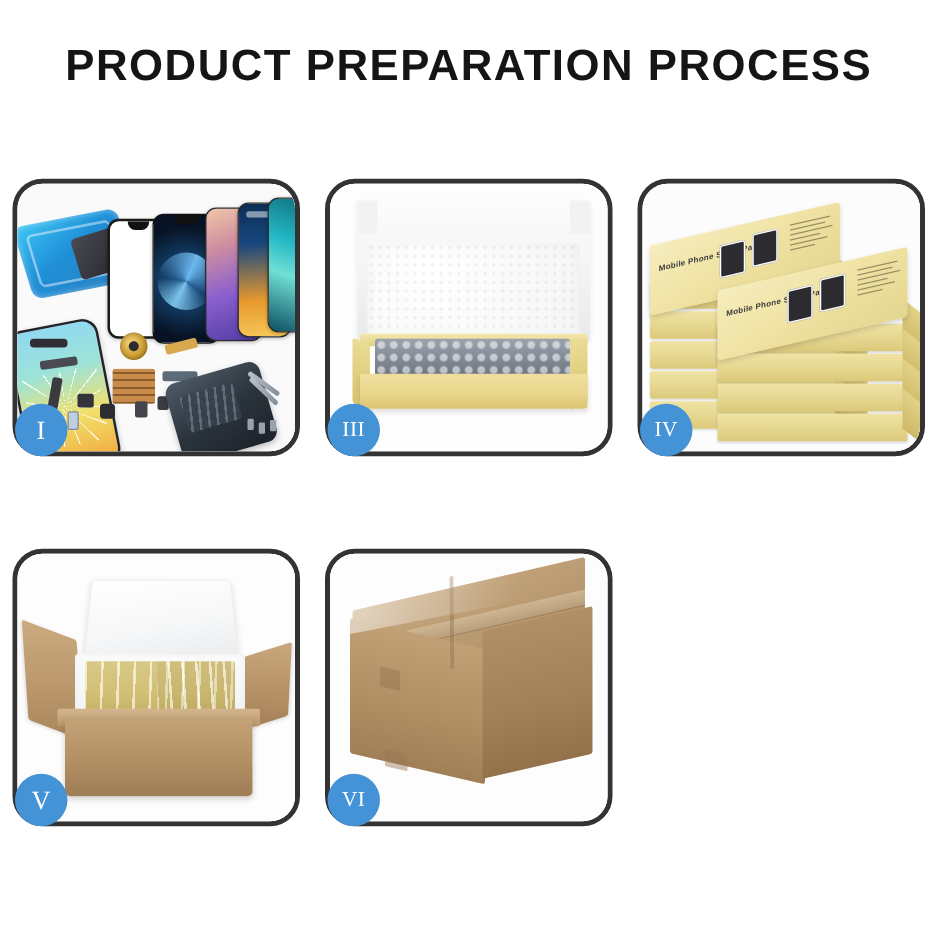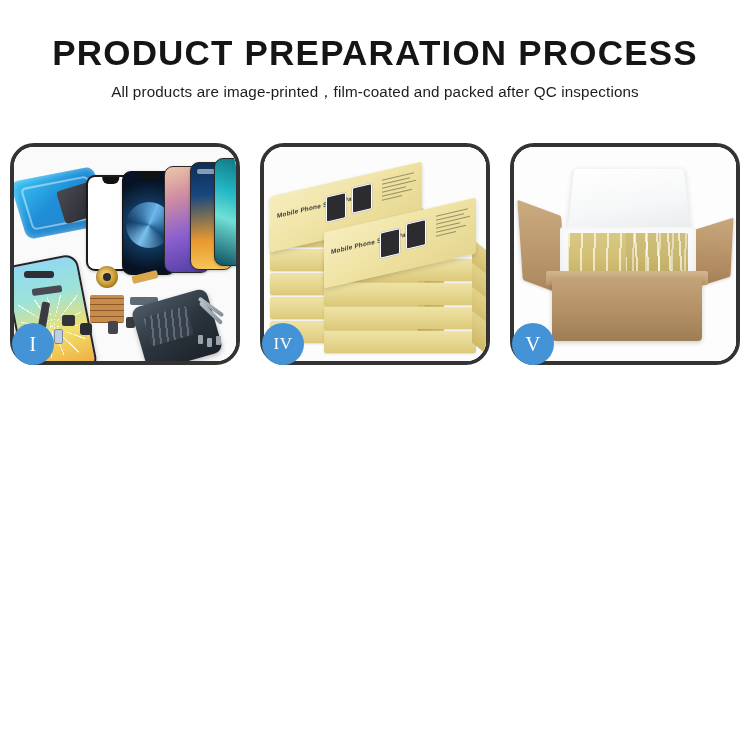"All products are" div.subtitle { html: <div>All products are image-printed，film-coated and packed after QC inspections</div> -> none }
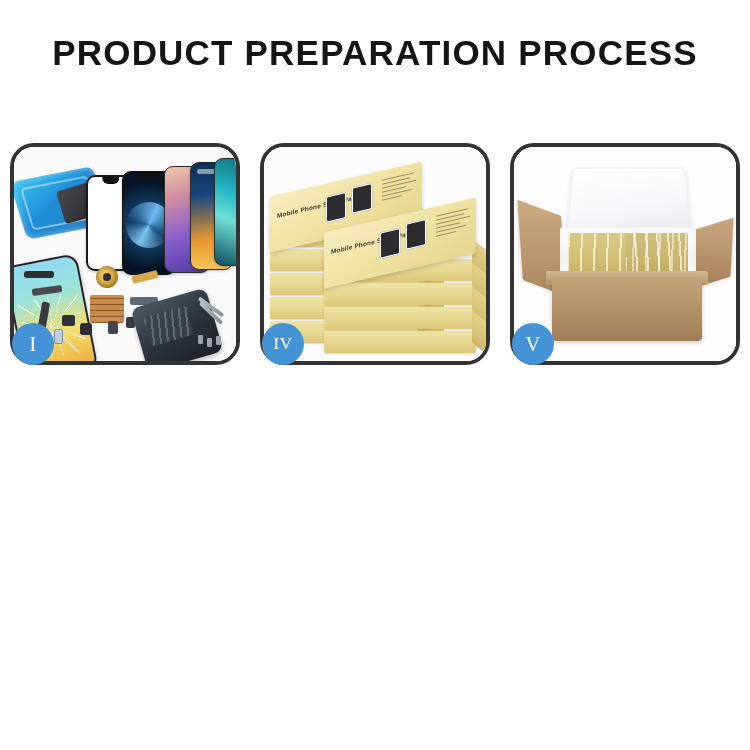"III" div.panel { html: none -> <div> <div> <div></div> <div></div> <div></div> <div></div> <div></div> <div></div> <div></div> <div></div> </div> <div>III</div> </div> }
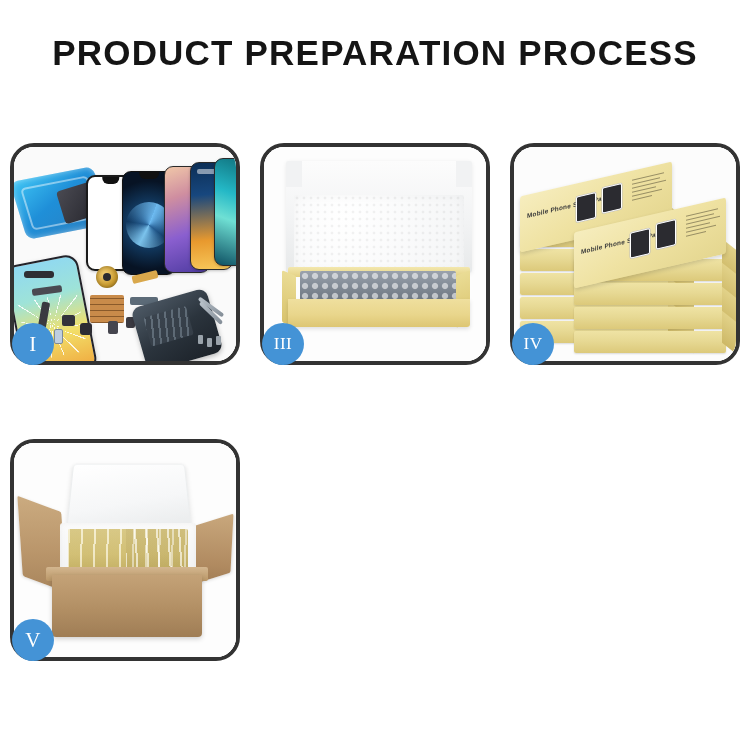"VI" div.panel { html: none -> <div> <div> <div></div> <div> <span></span> </div> <div></div> <div></div> <div></div> <div></div> <div></div> <div></div> </div> <div>VI</div> </div> }
